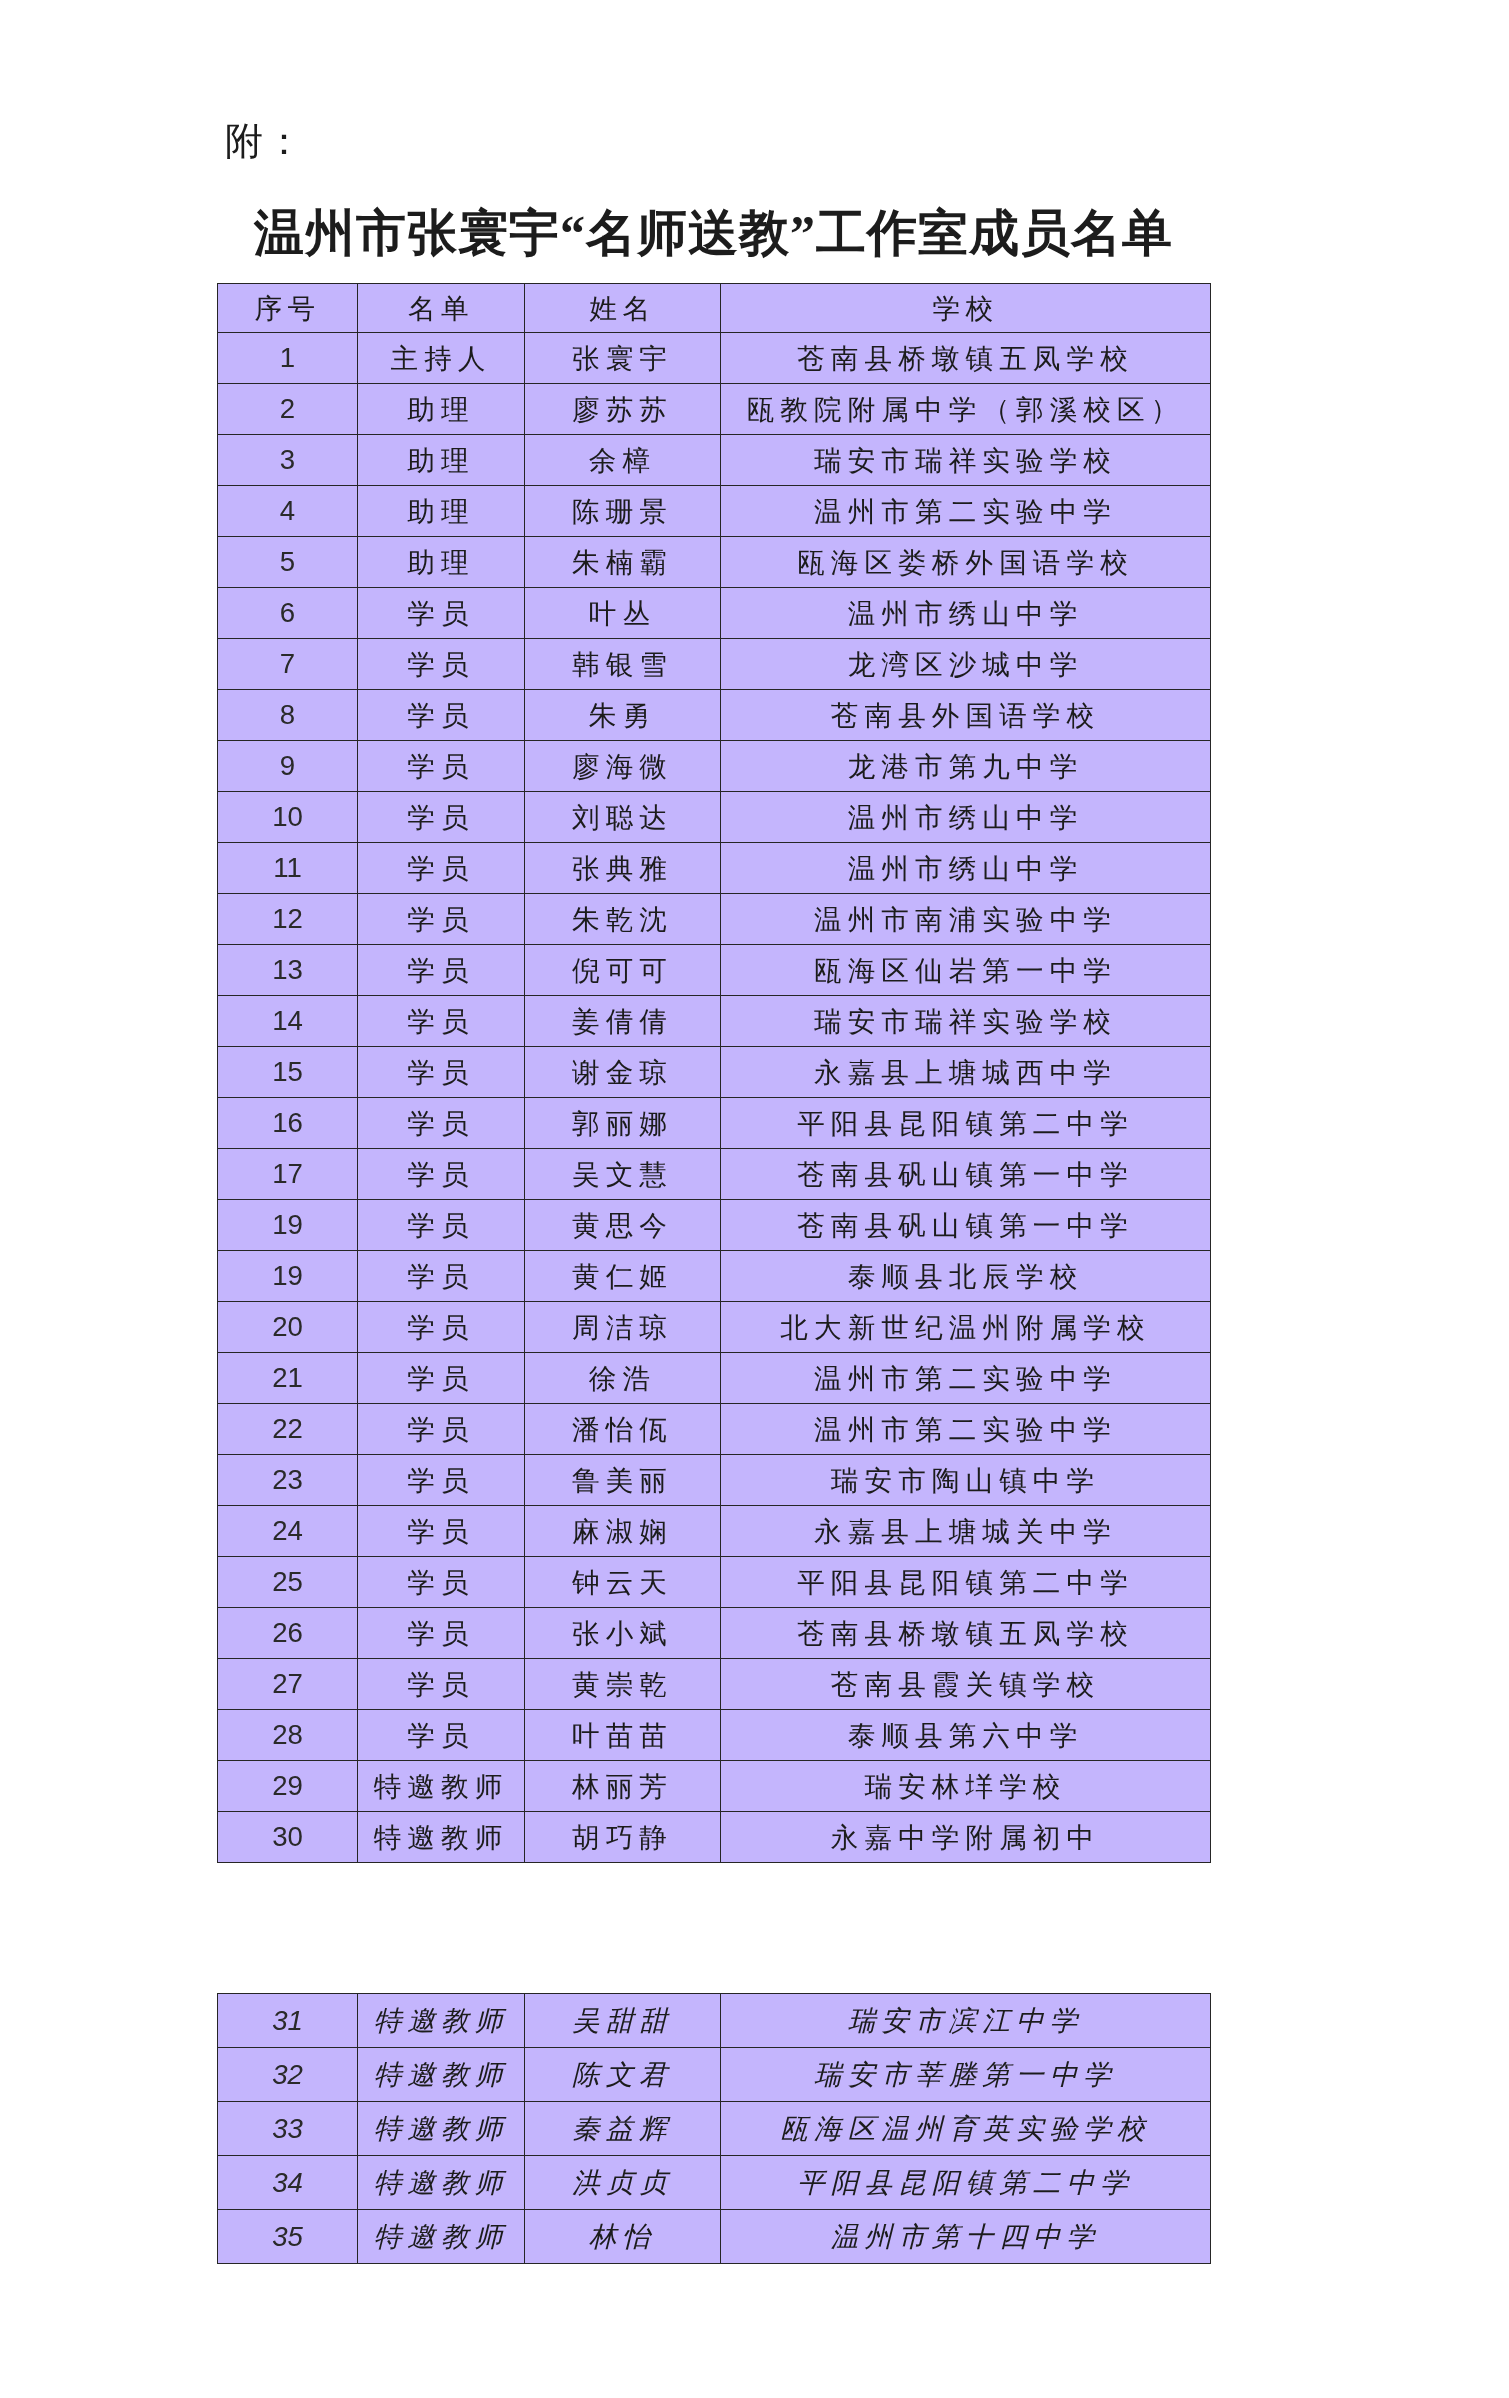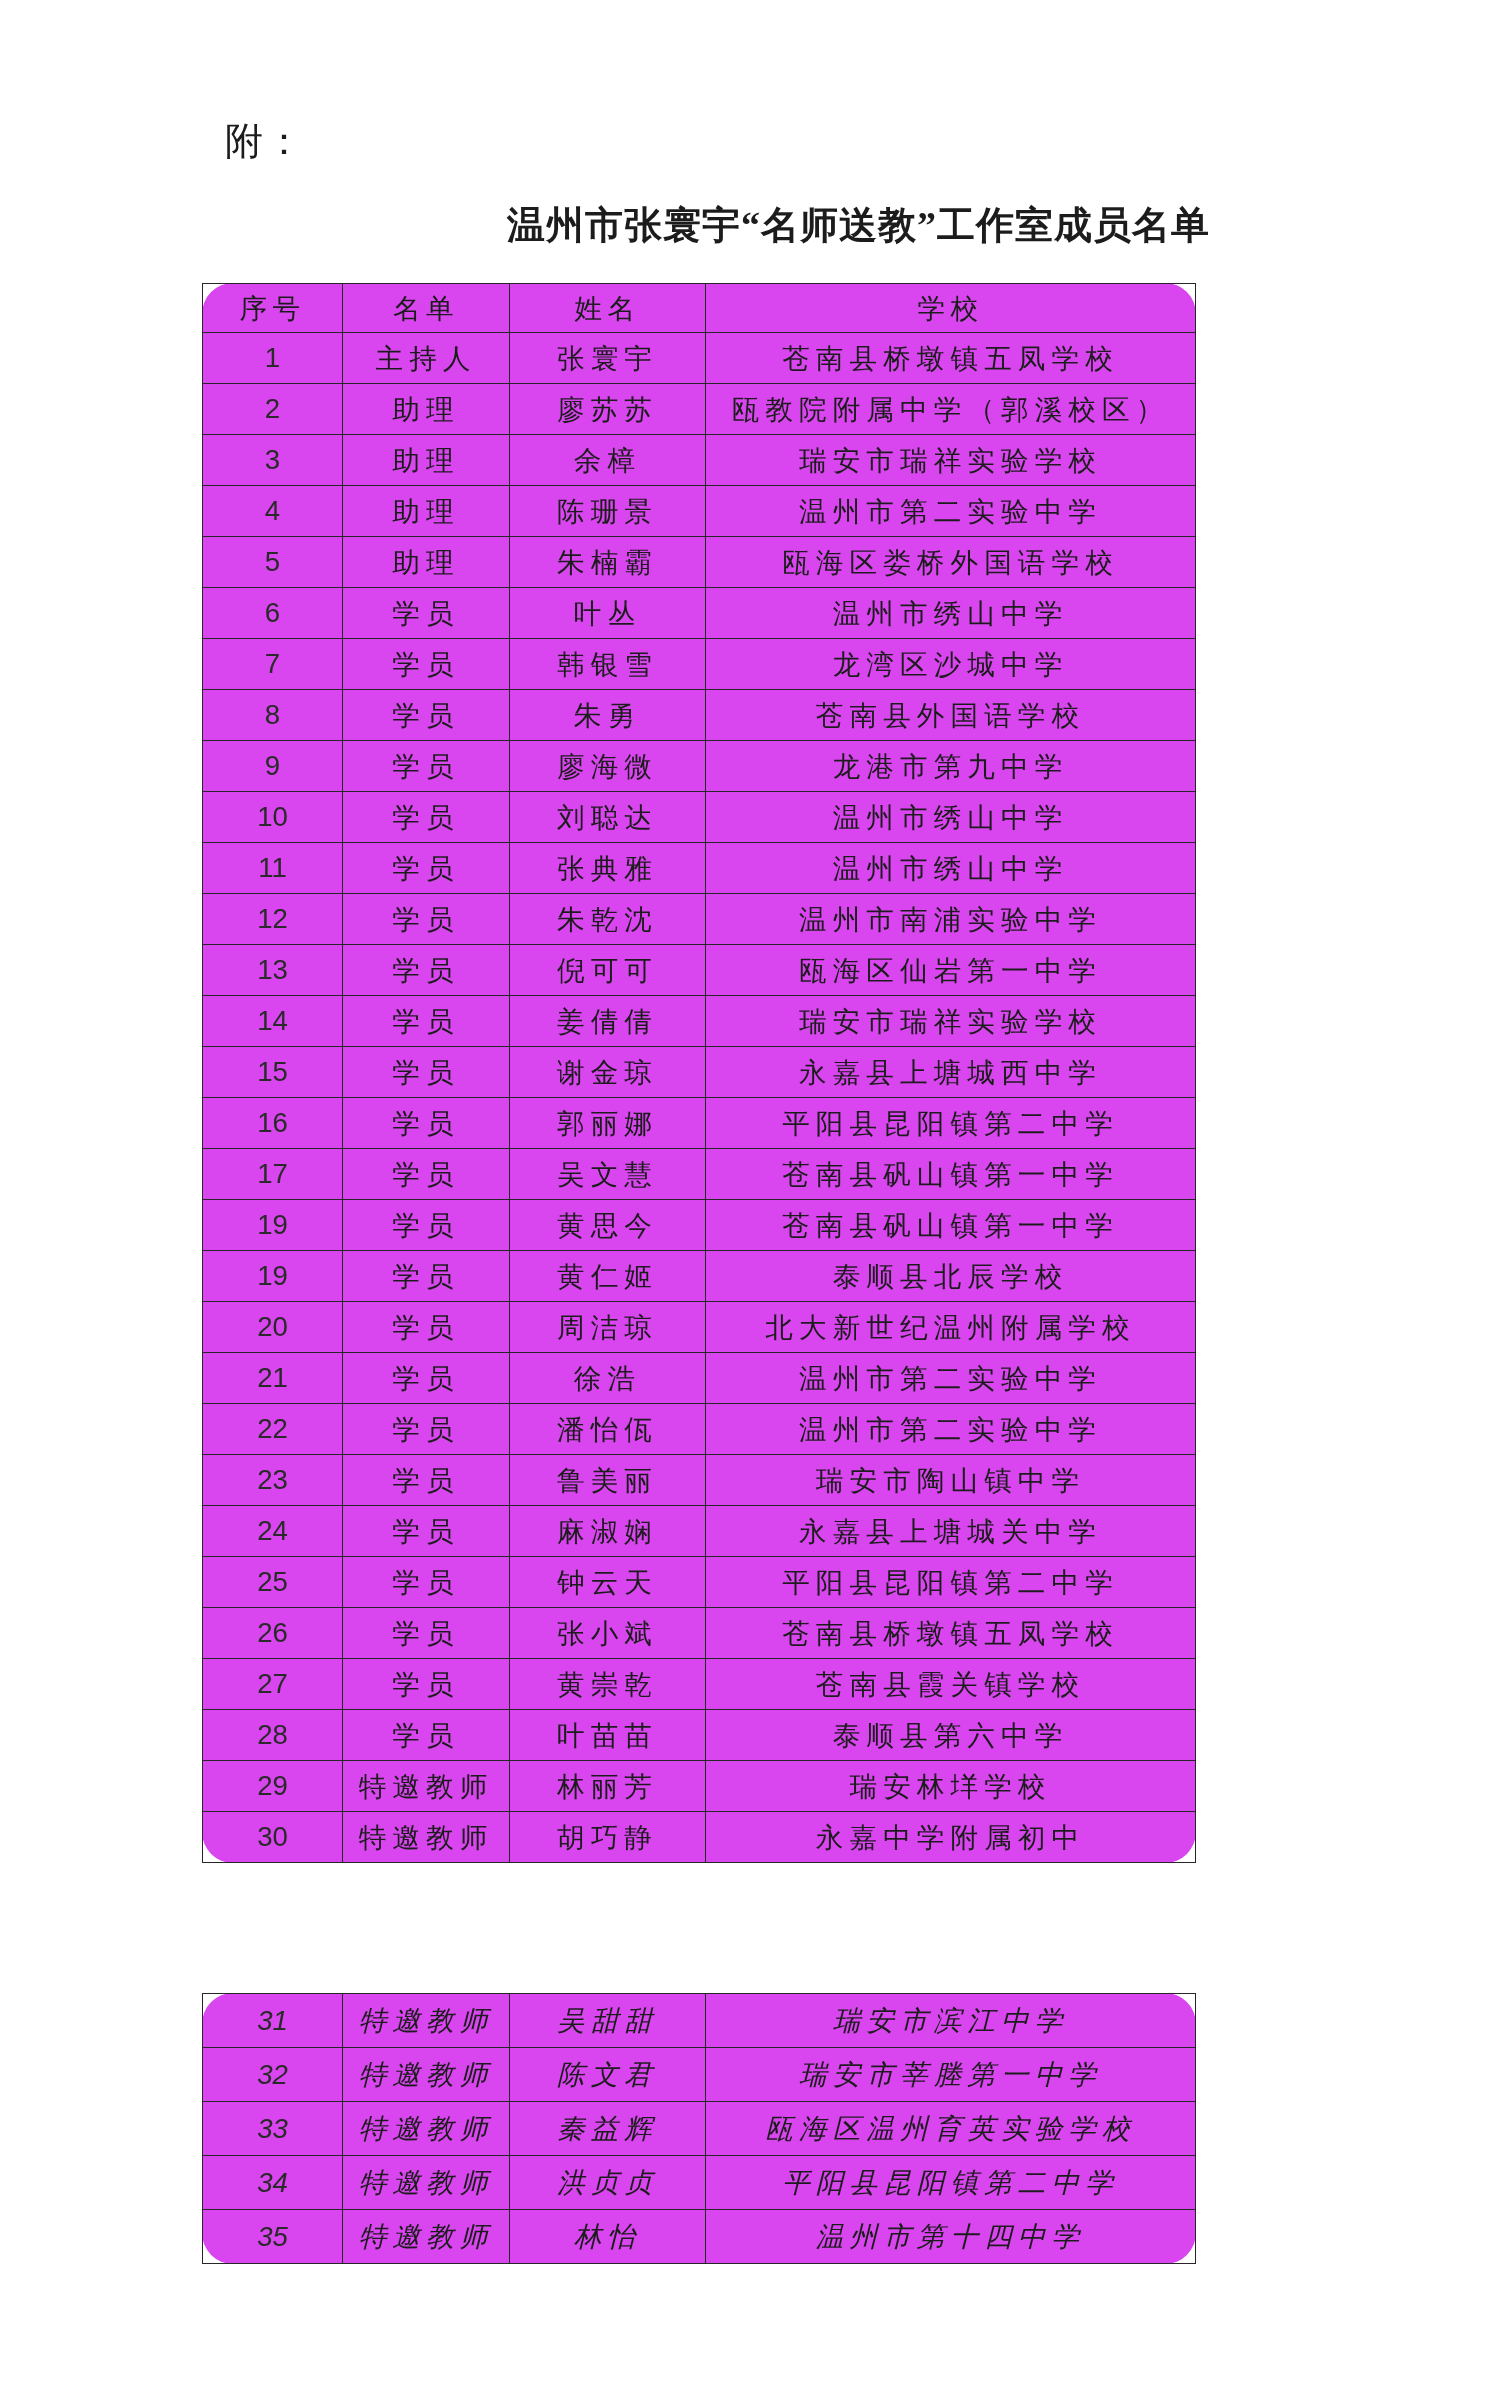"温州市张寰宇“名师送教”工作室成员名单" .doc-title { font-size: 38px -> 50px; text-align: right -> center }
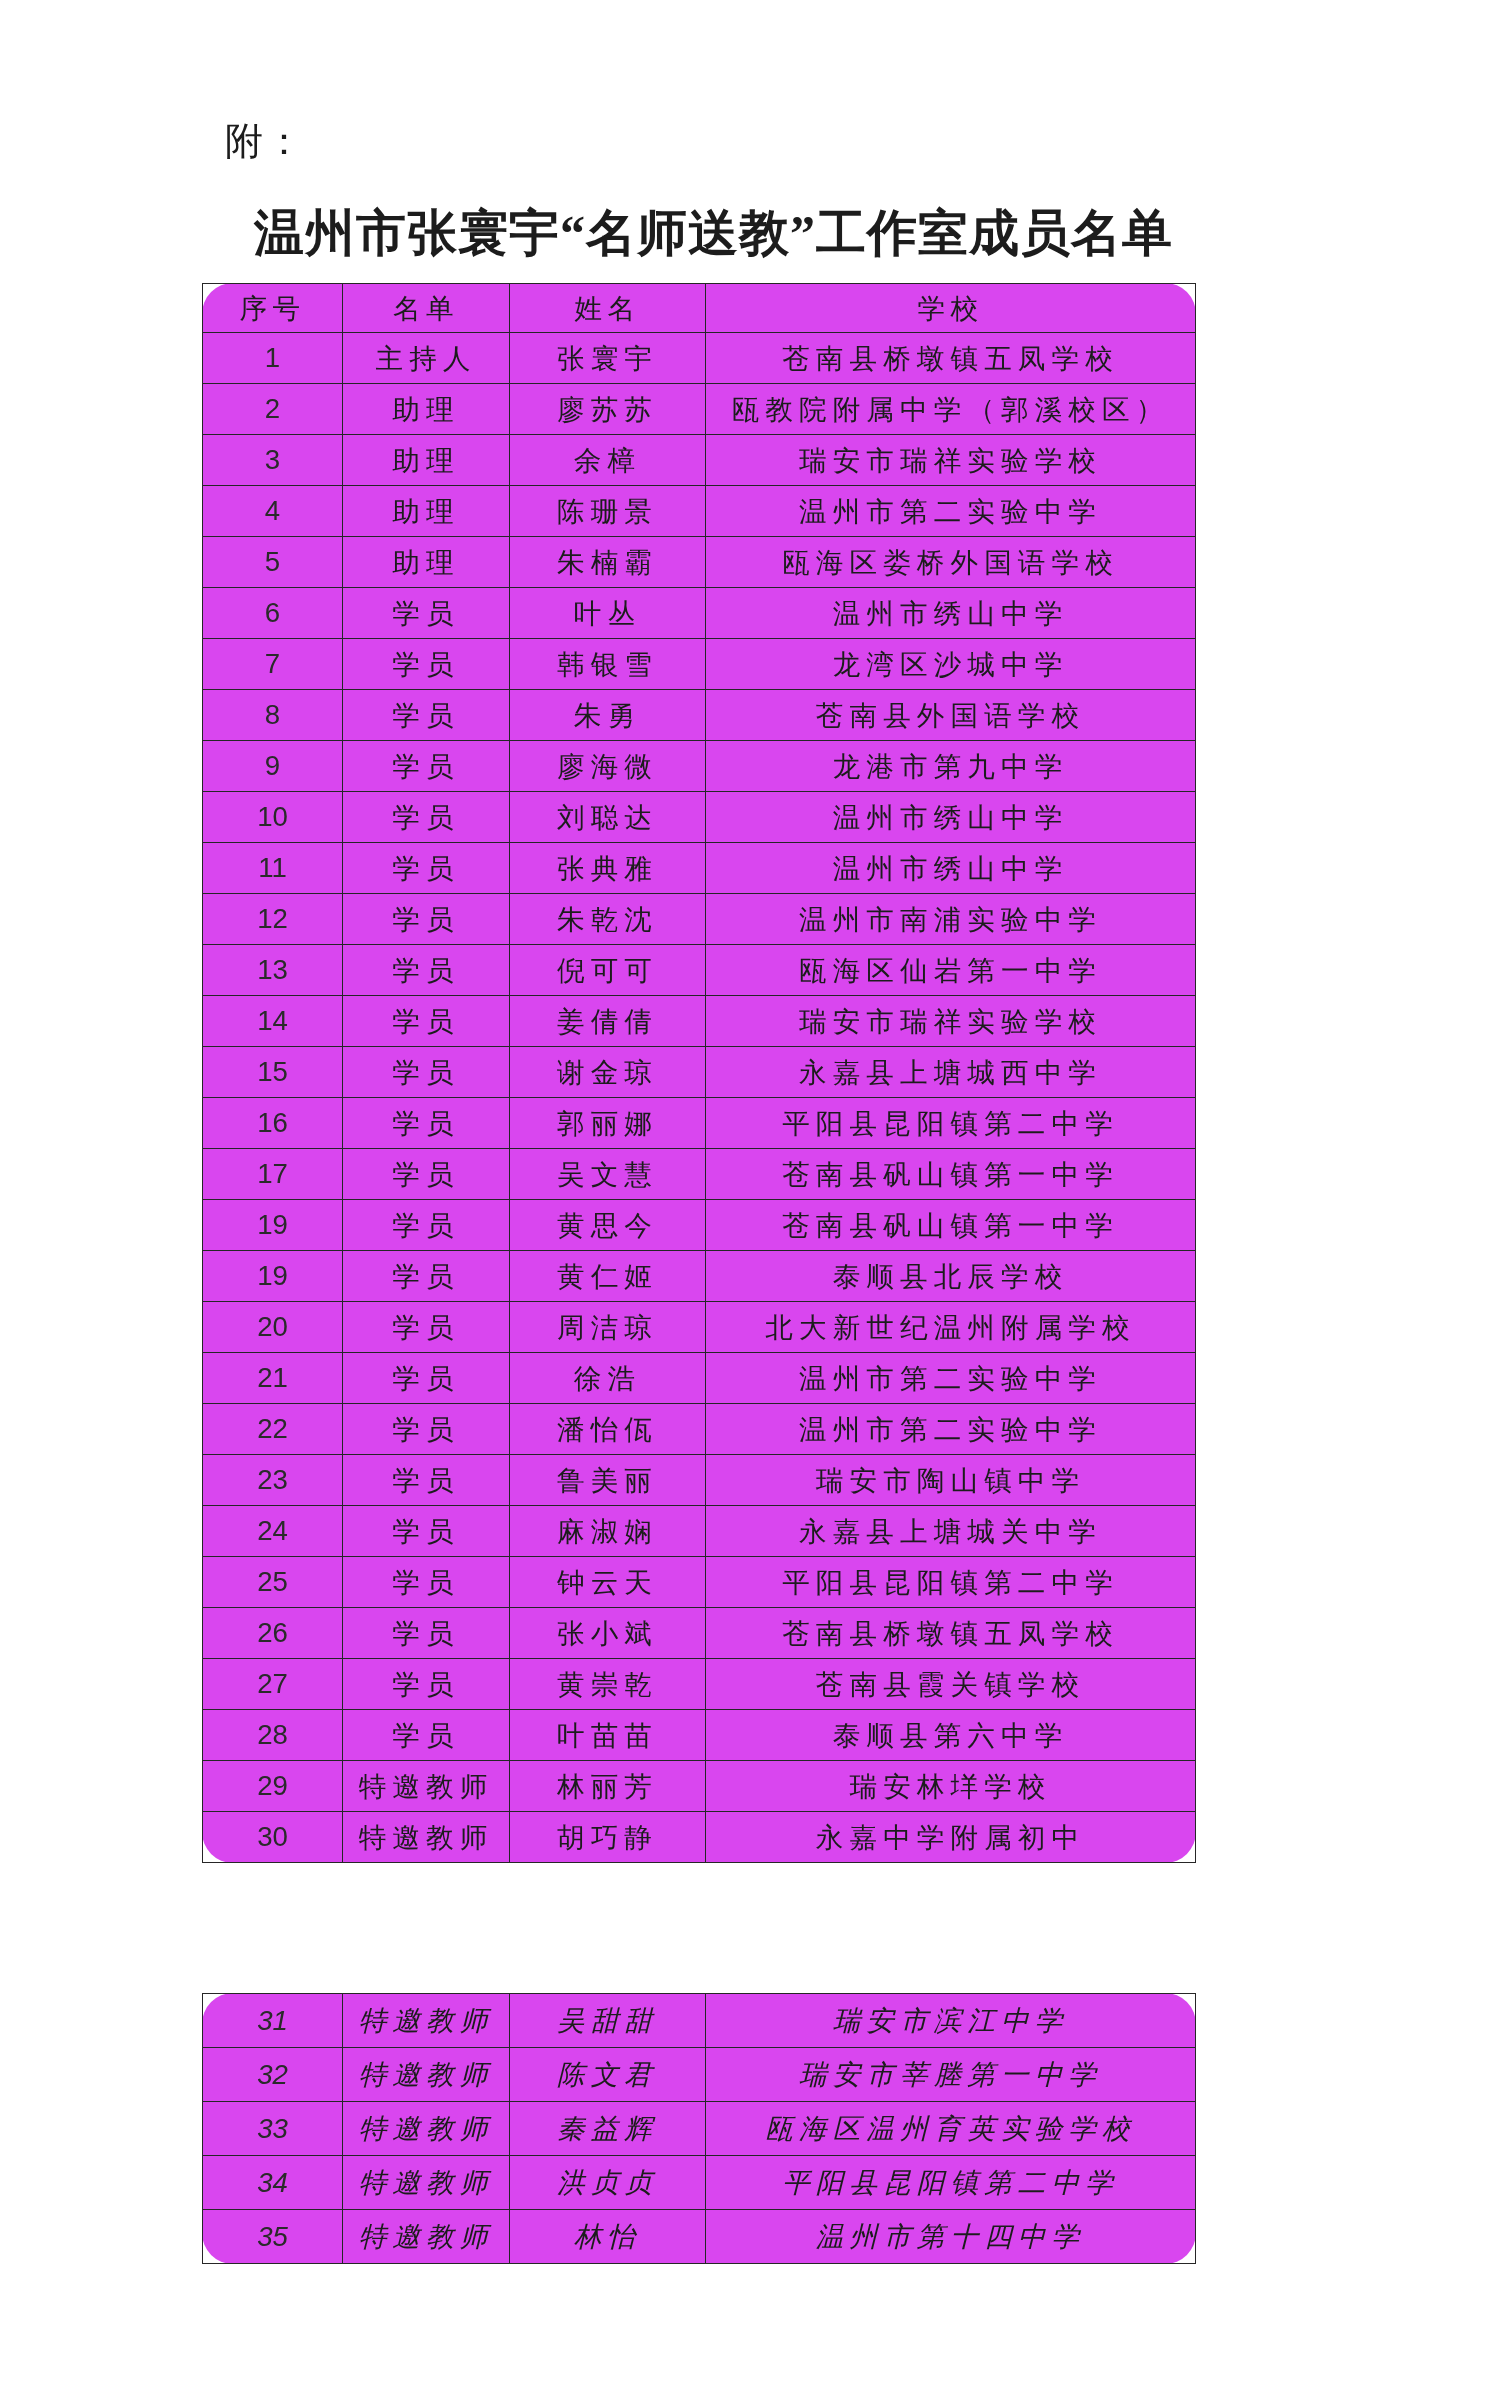"序号" table.members { background: #d946ef -> #c4b5fd; border-radius: 31px -> none; left: 202px -> 217px }
